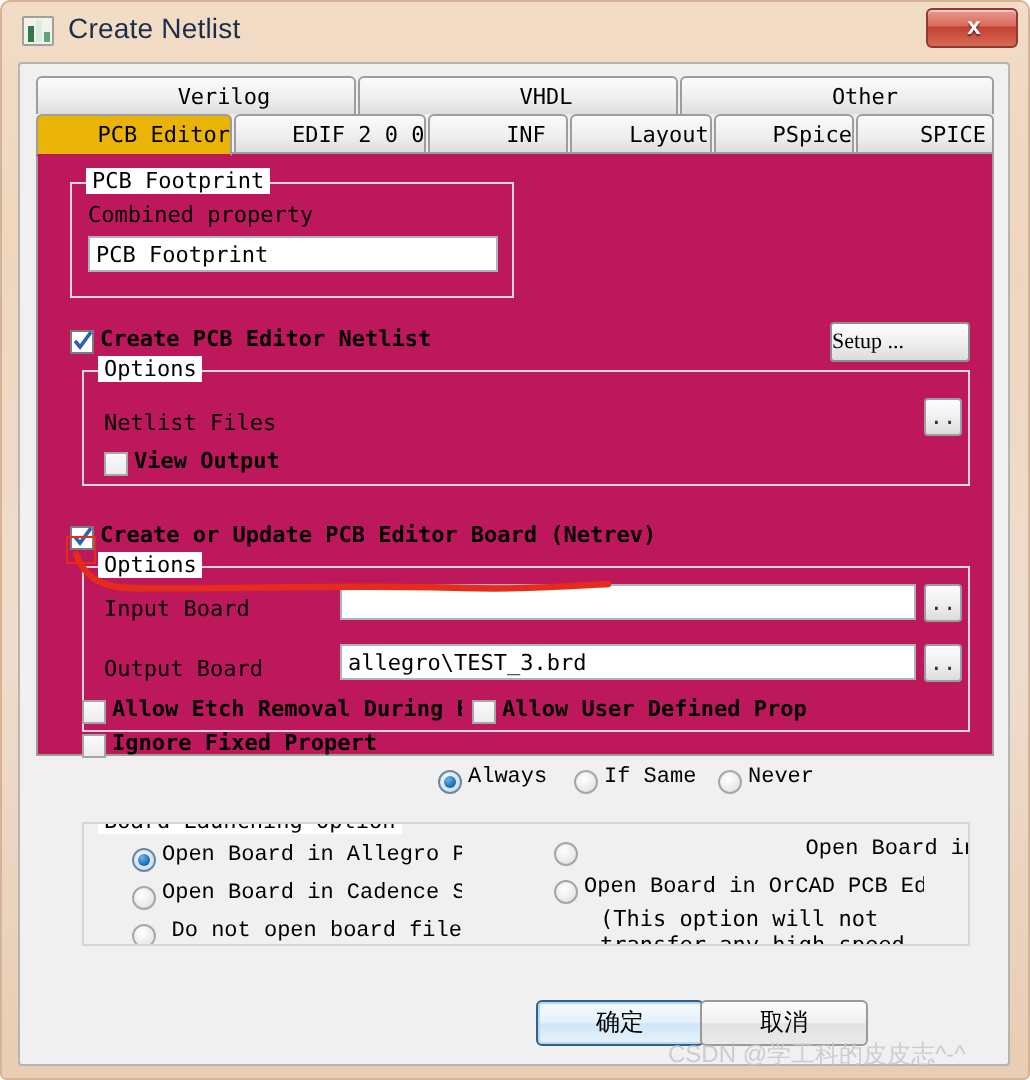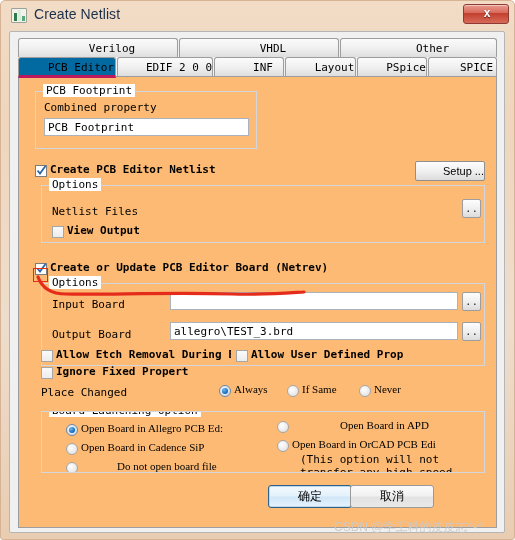"PCB Editor" .tab.active { background: #0369a1 -> #eab308; border-bottom: 3px solid #be185d -> 1px solid #be185d; text-align: none -> right }
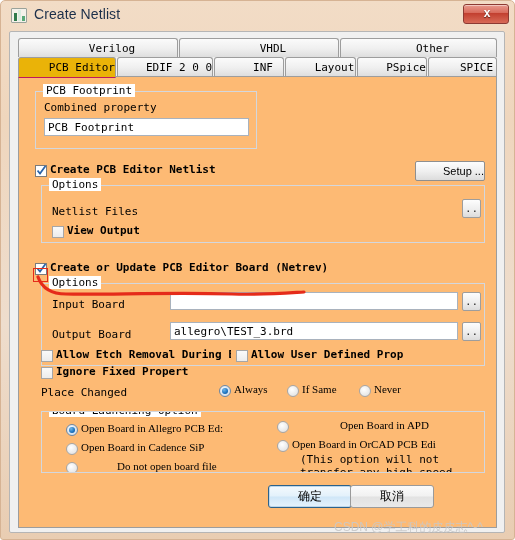"PCB Footprint" .tabpage { background: #fdba74 -> #be185d; height: 452px -> 302px }
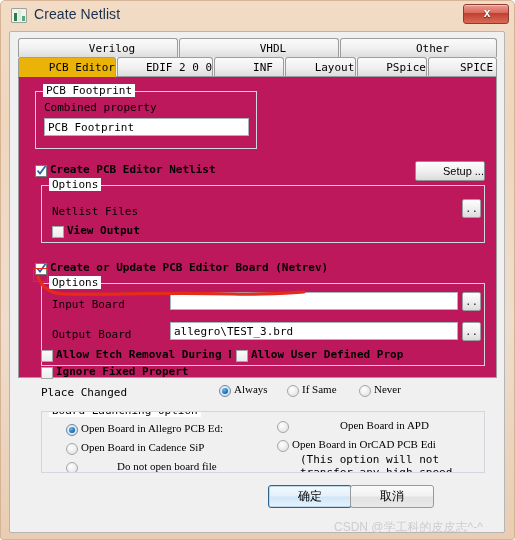"Setup ..." .btn { font-family: Liberation Sans, sans-serif -> Liberation Serif, serif; text-align: right -> left }
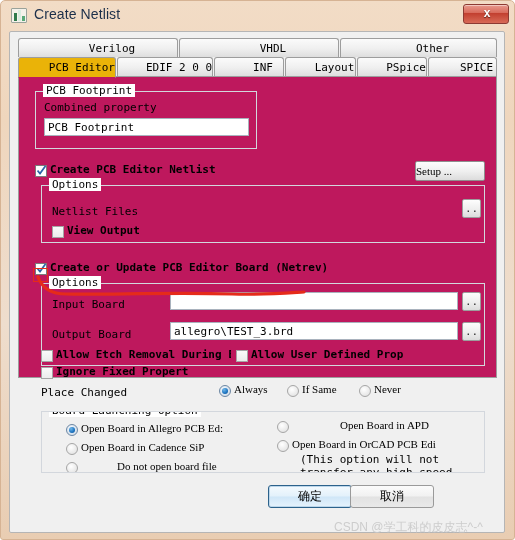"Place Changed" span.lbl { html: <span>Place Changed</span> -> none }
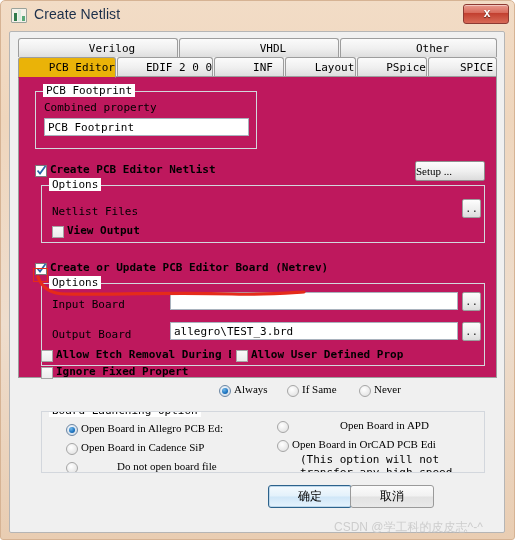"Always" .rb .rbtext { font-family: Liberation Serif, serif -> Liberation Mono, monospace; text-align: none -> right }
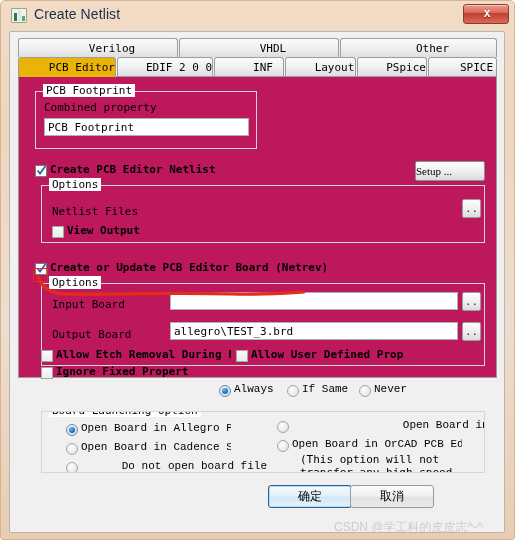"Do not open board file" span.rbtext { margin-left: 36px -> none }
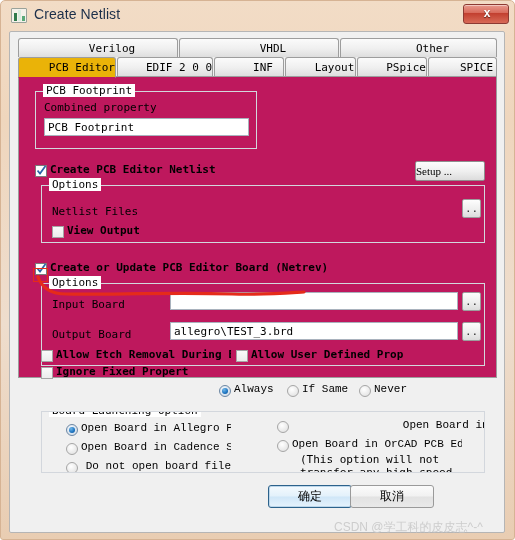"确定" .dlgbtn { top: 1px -> 16px }
